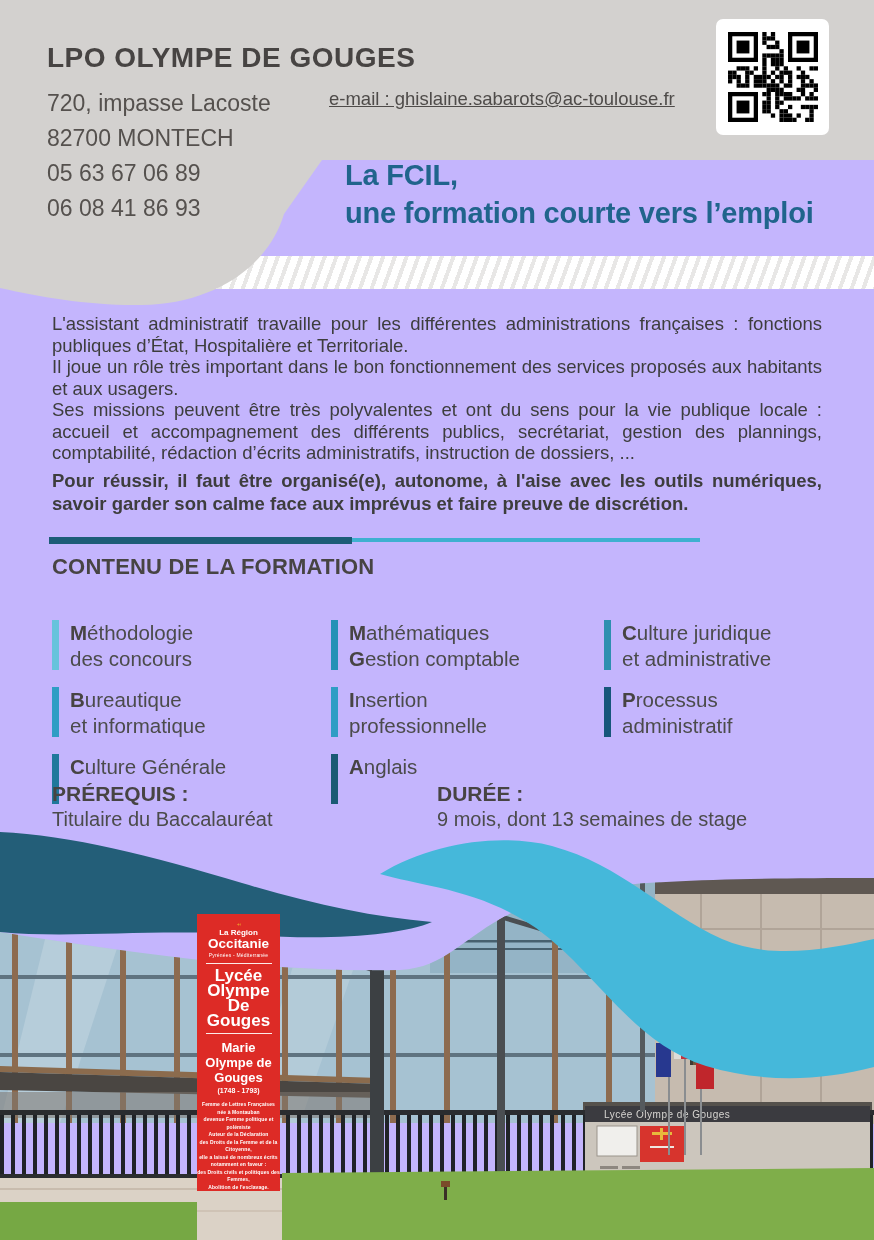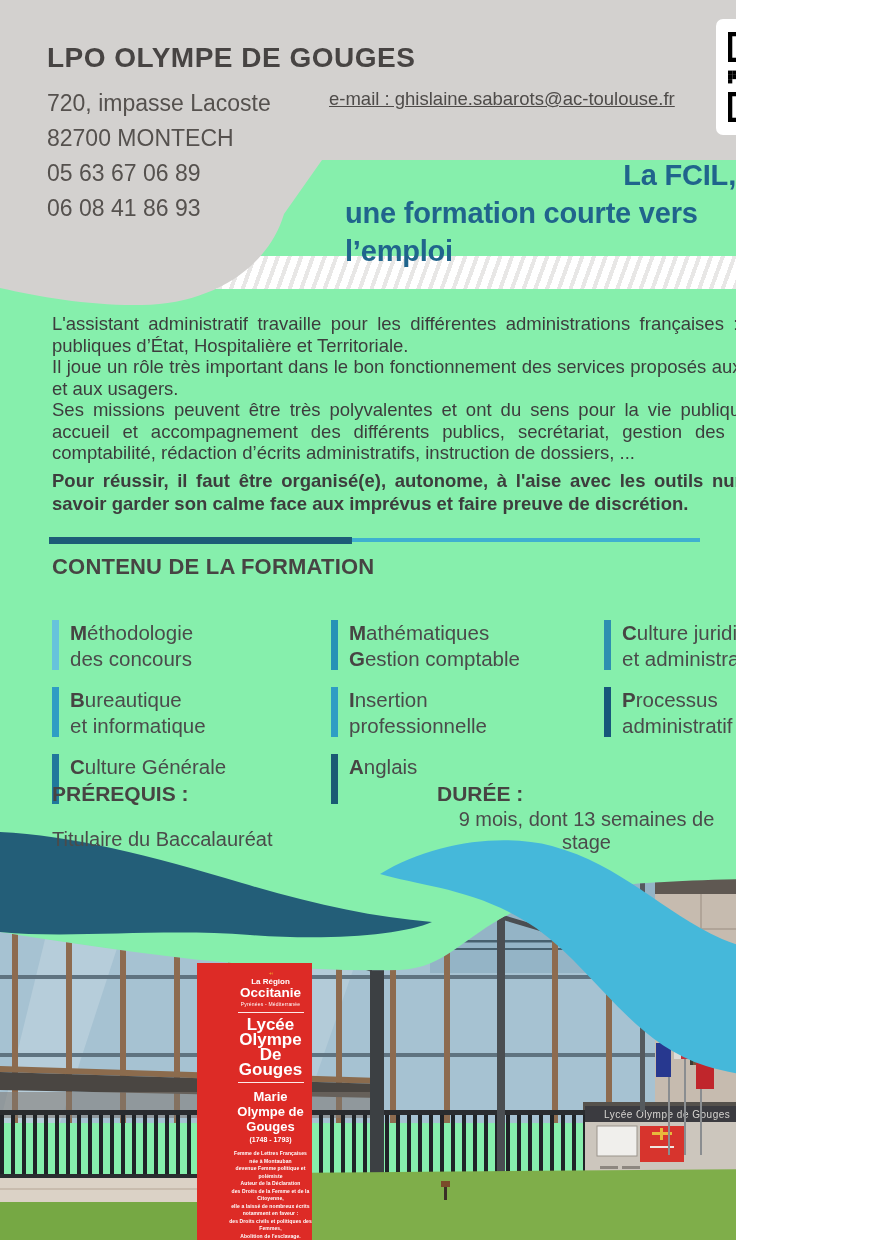"LPO OLYMPE DE GOUGES" .page { background: #86efac -> #c4b5fd; width: 736px -> 874px }
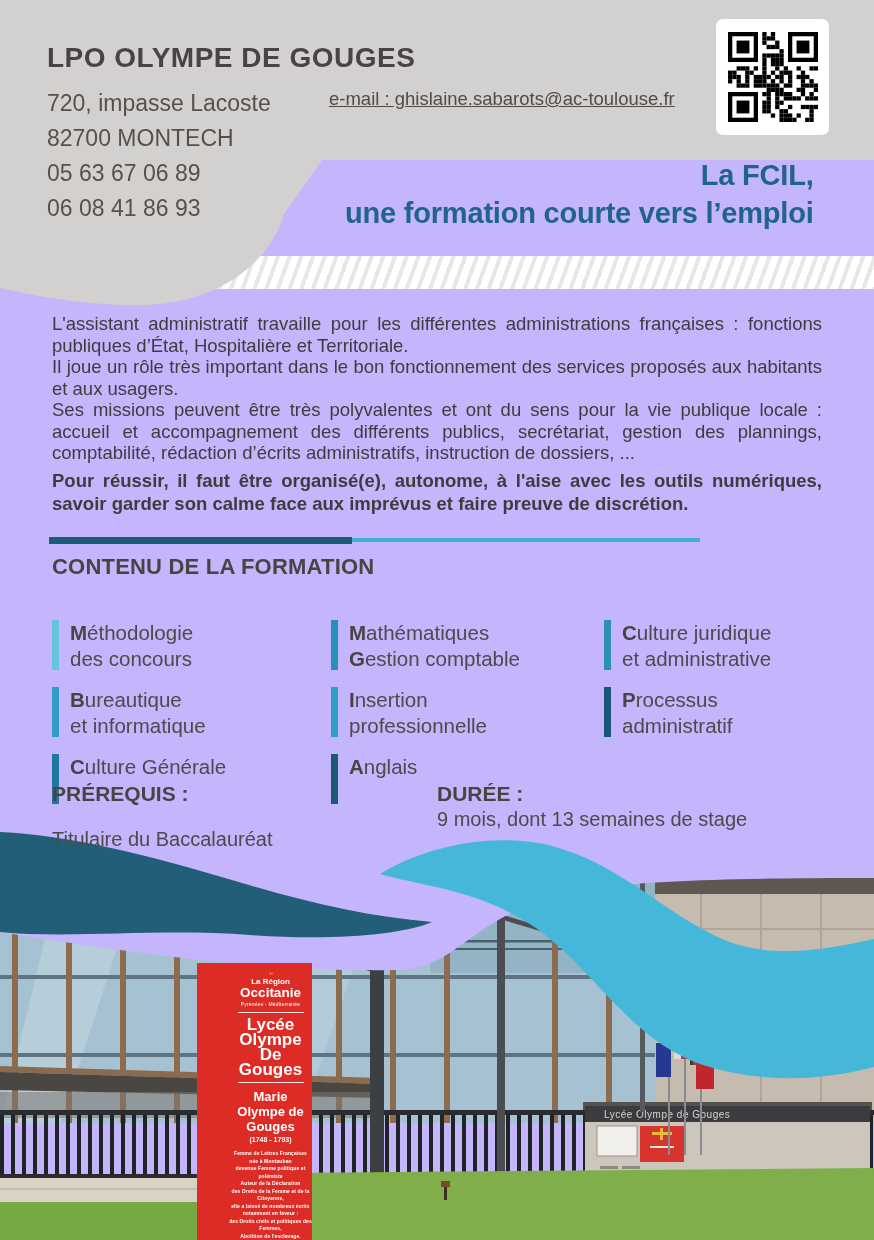"La FCIL," div { text-align: right -> none }
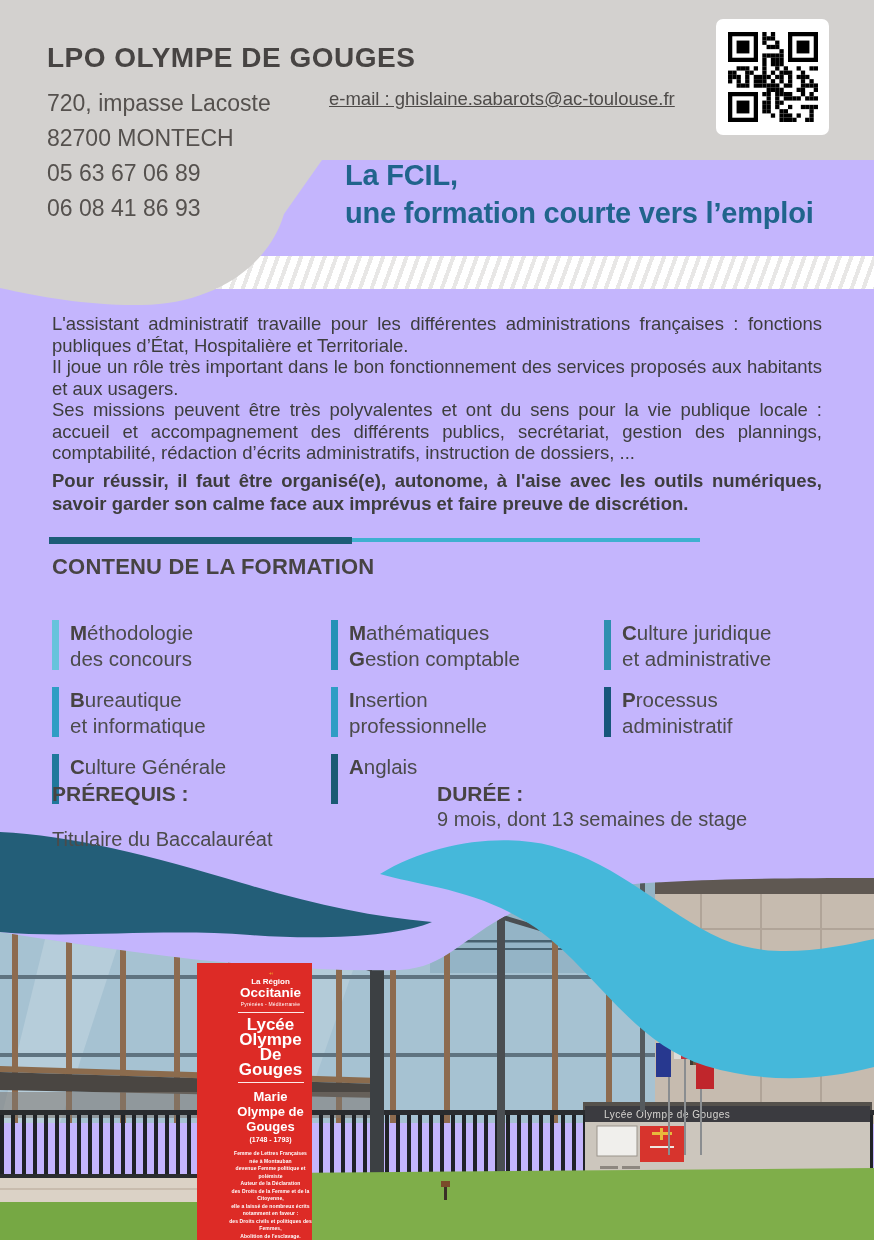"Titulaire du Baccalauréat" .prereq-v { margin-top: 20px -> none }
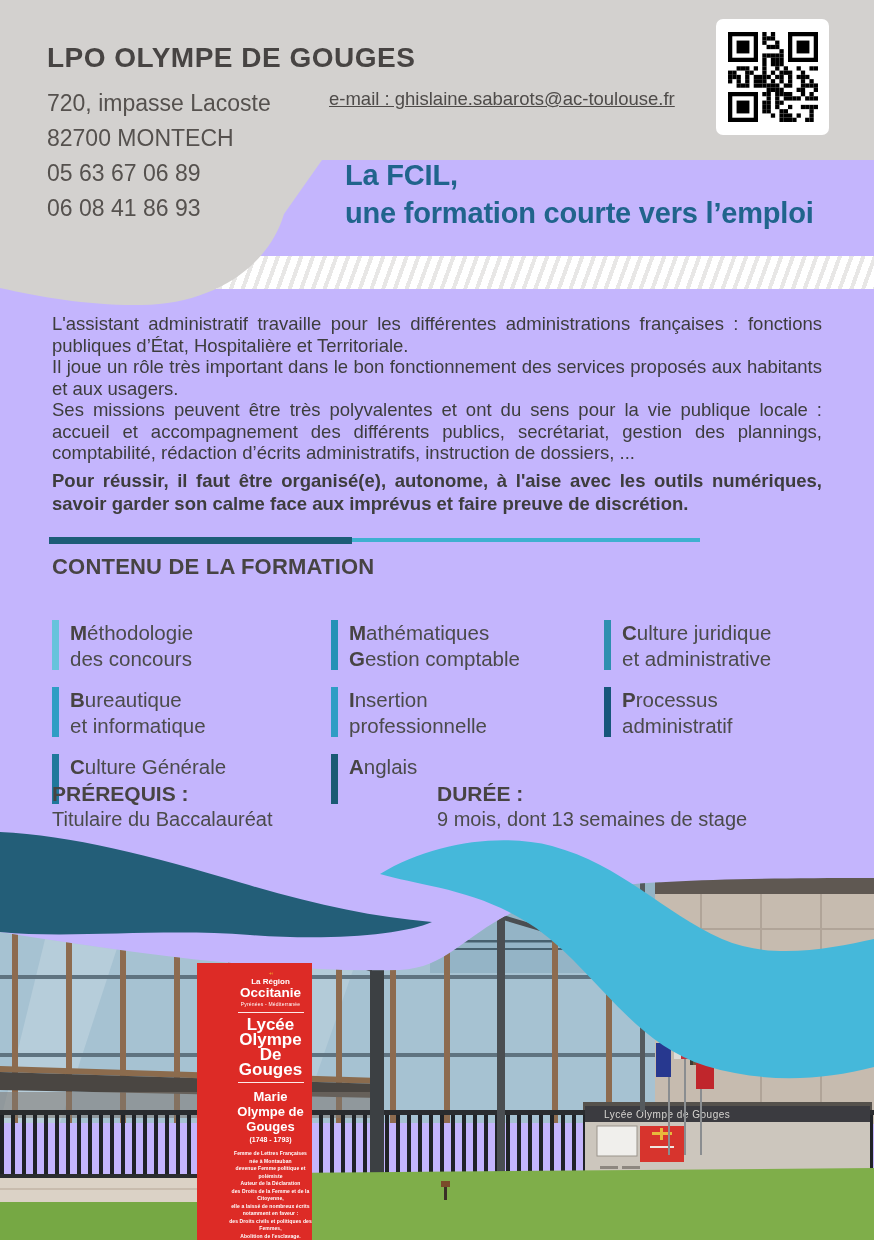"La Région" .sign { padding-left: 32px -> none; top: 963px -> 914px }
